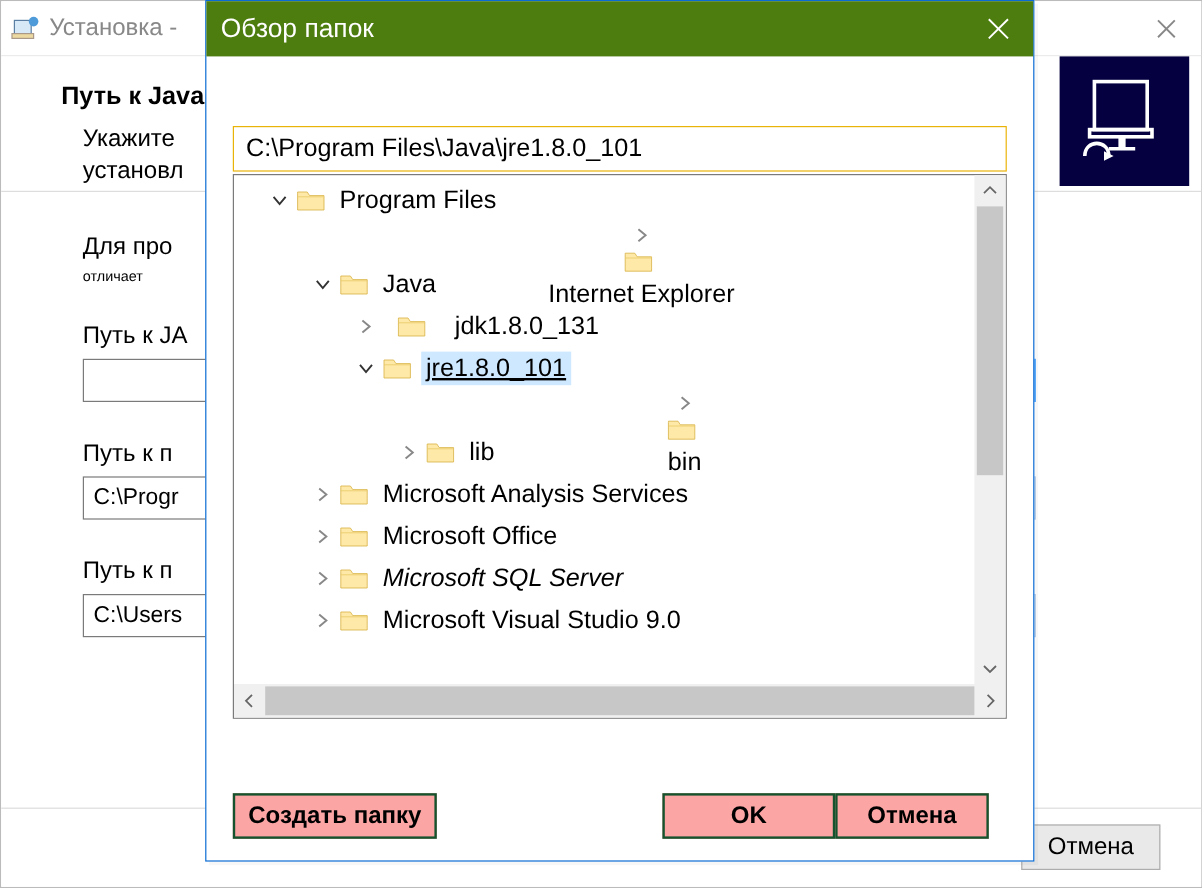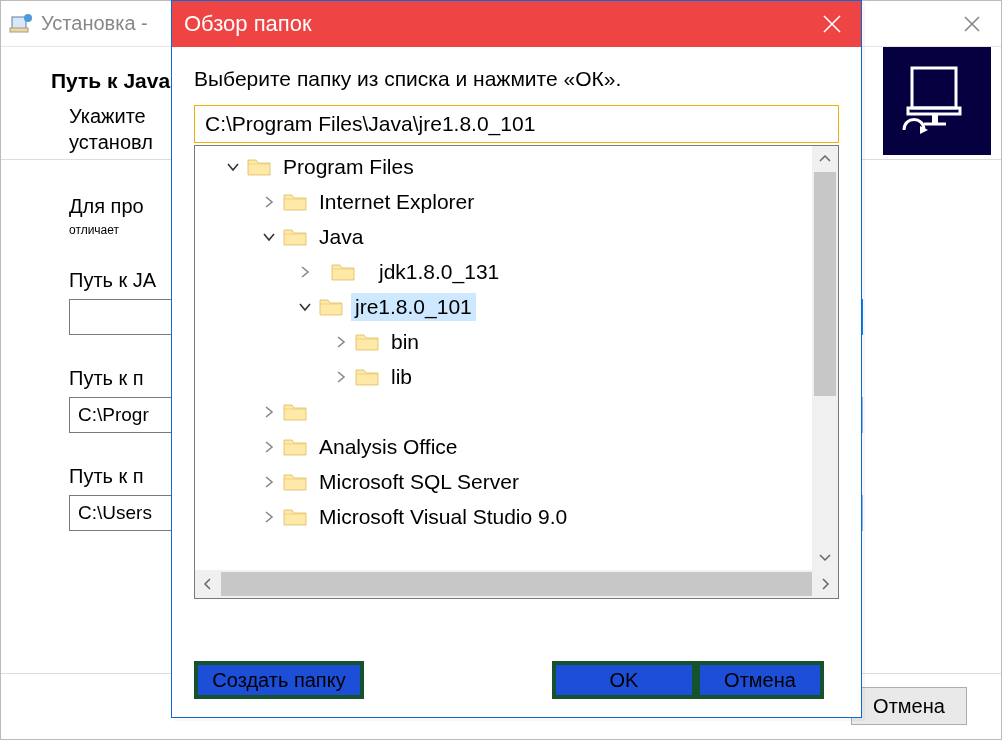"Обзор папок" .dlg-titlebar { background: #ef4444 -> #4d7c0f }
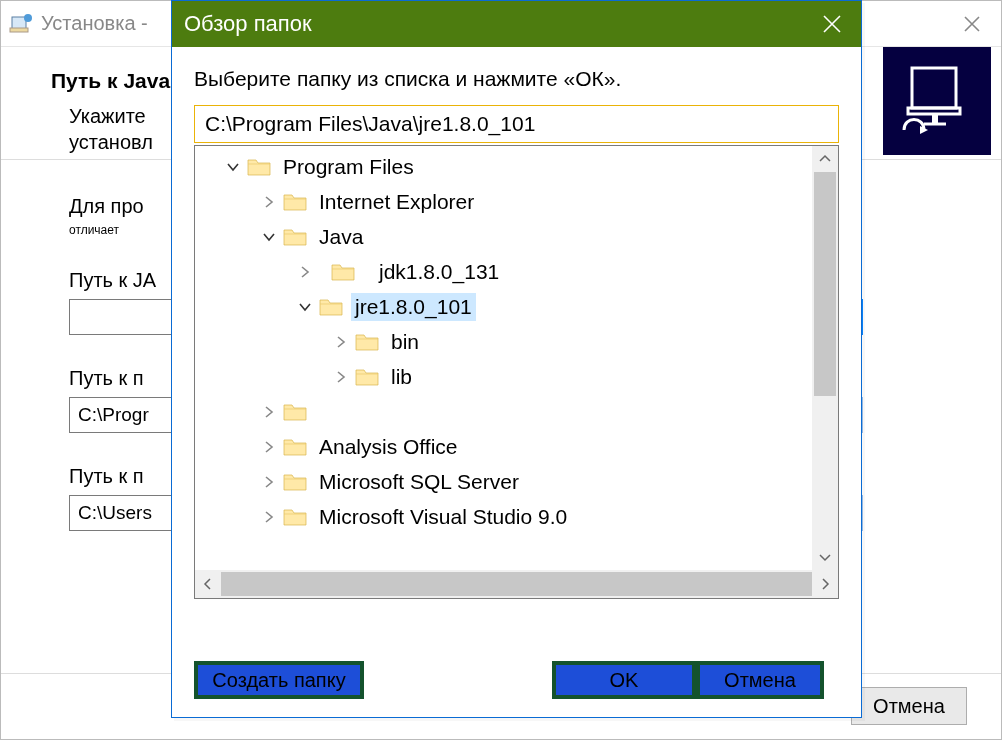"Выберите папку из списка и" div.dlg-prompt { html: <div>Выберите папку из списка и нажмите «ОК».</div> -> none }
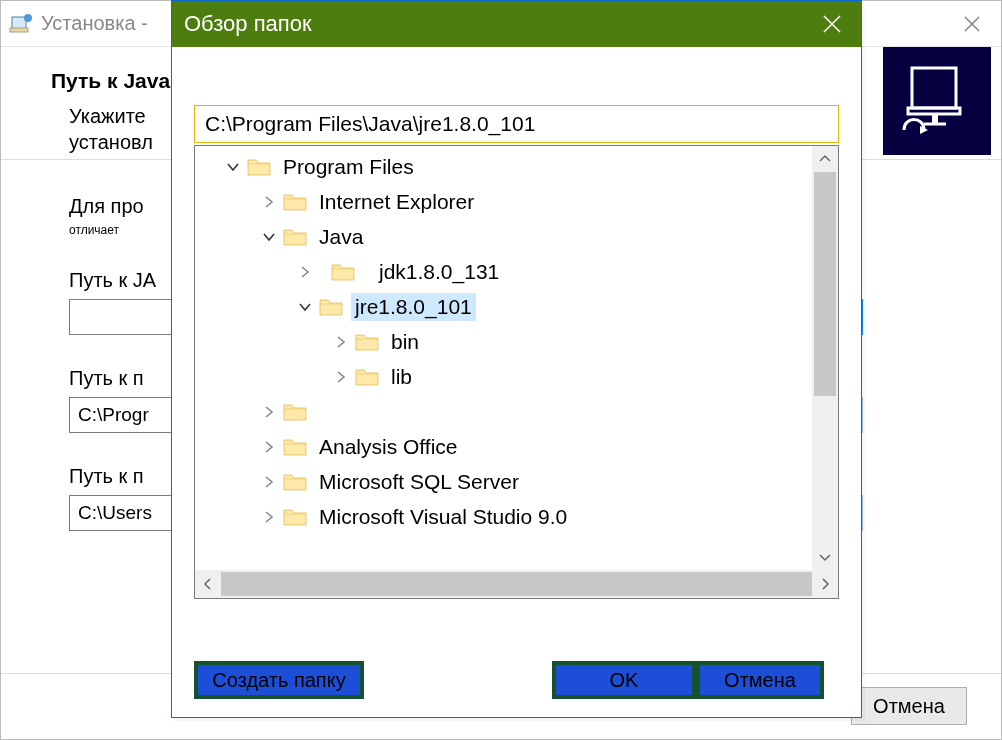"Internet Explorer" div.tree-row { flex-direction: none -> column }
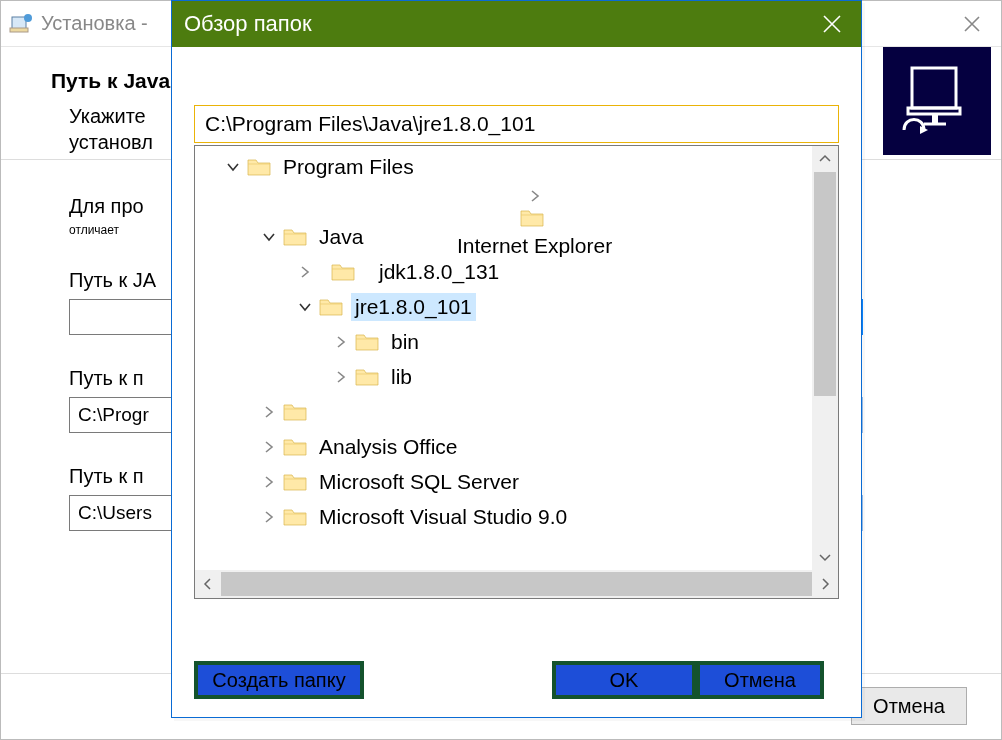"jre1.8.0_101" .tree-row.selected .lbl { text-decoration: none -> underline }
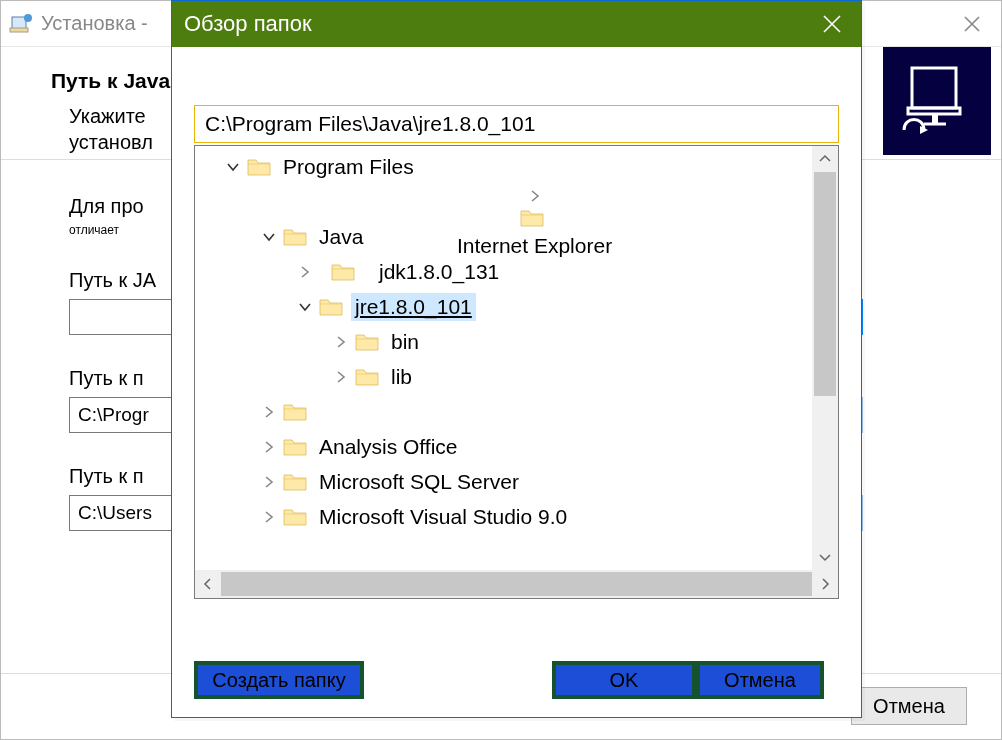"bin" div.tree-row { flex-direction: none -> column }
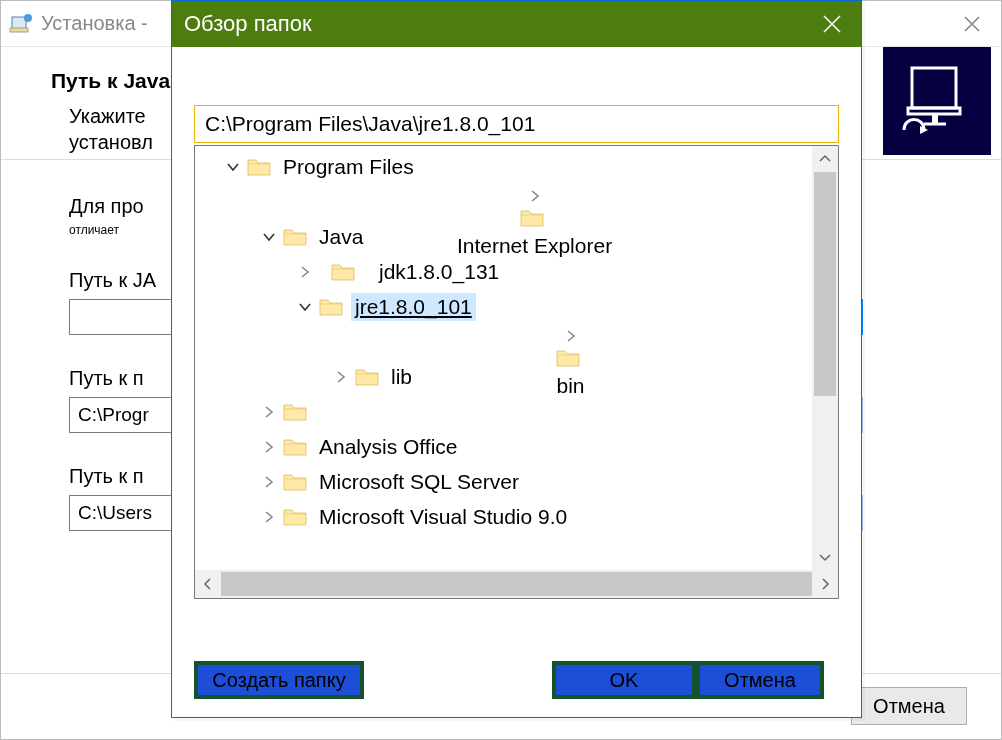"Microsoft Analysis Services" span.lbl { html: none -> <span>Microsoft Analysis Services</span> }
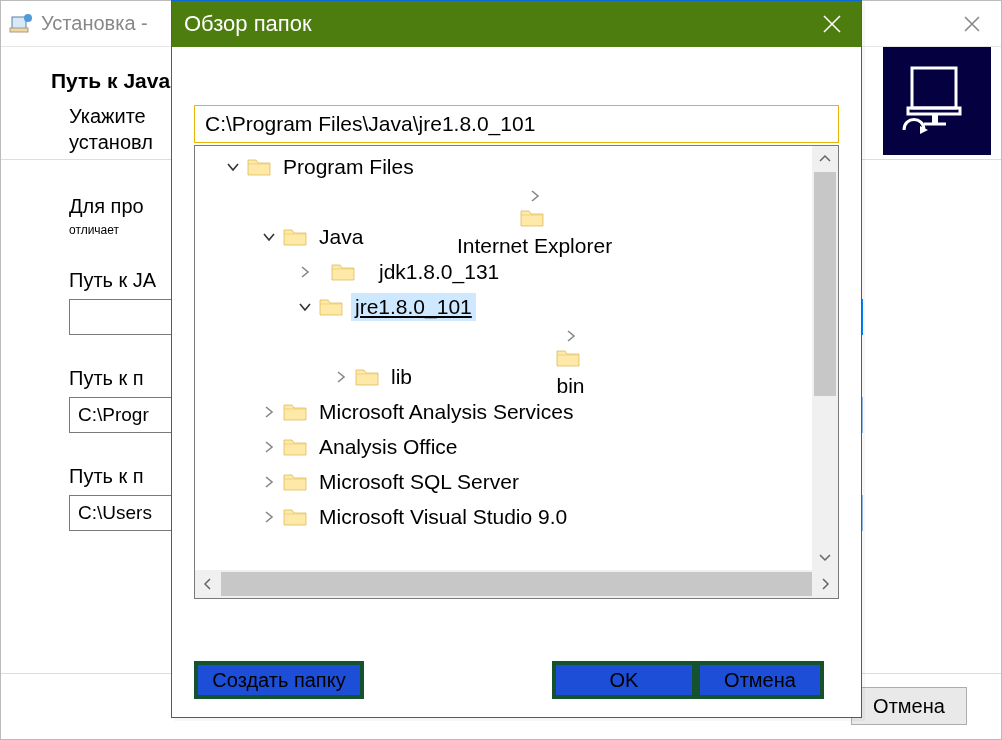"Analysis Office" span.lbl { text: Analysis -> Microsoft }
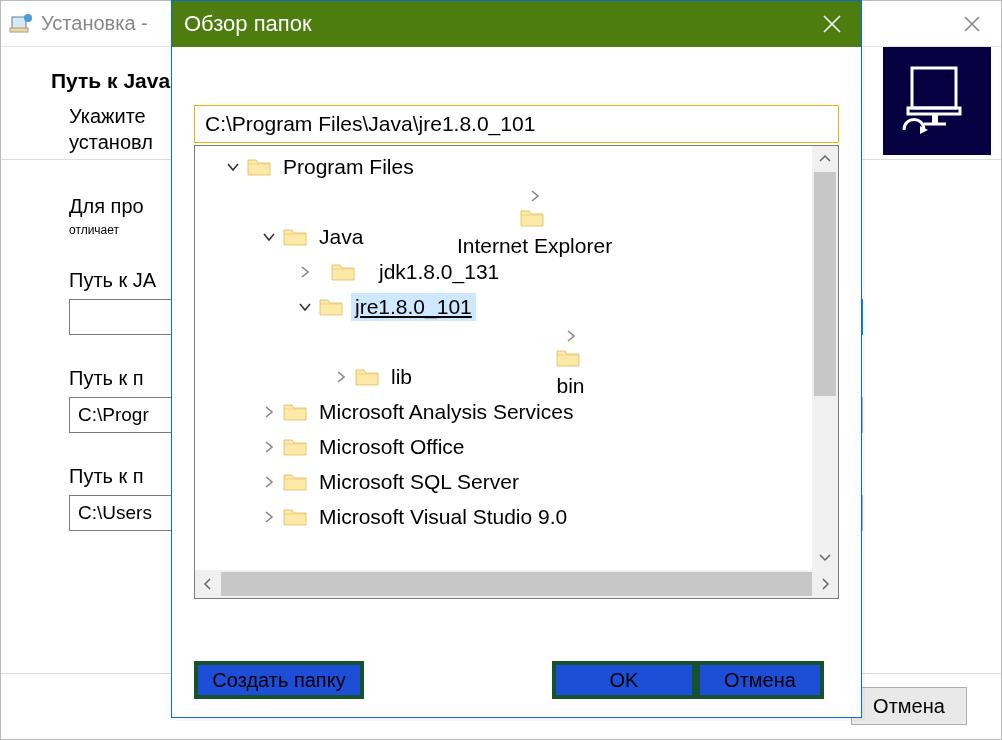"Microsoft SQL Server" div.tree-row { font-style: none -> italic }
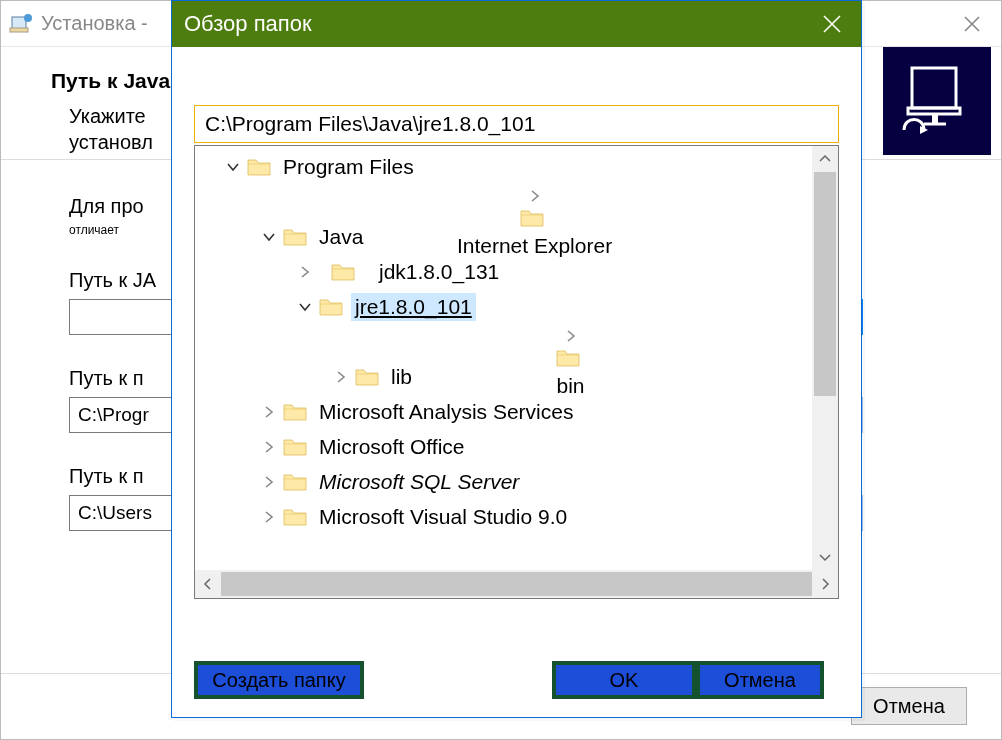"Создать папку" .dlg-btn { background: #1d4ed8 -> #fca5a5; border: 4px solid #14532d -> 2px solid #14532d; font-weight: none -> bold }
